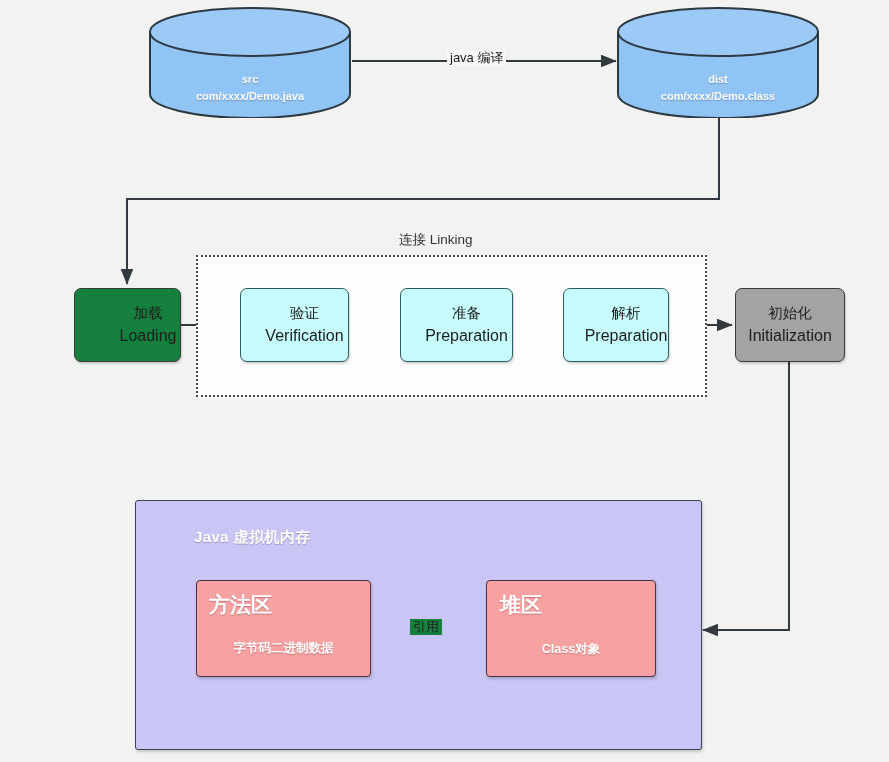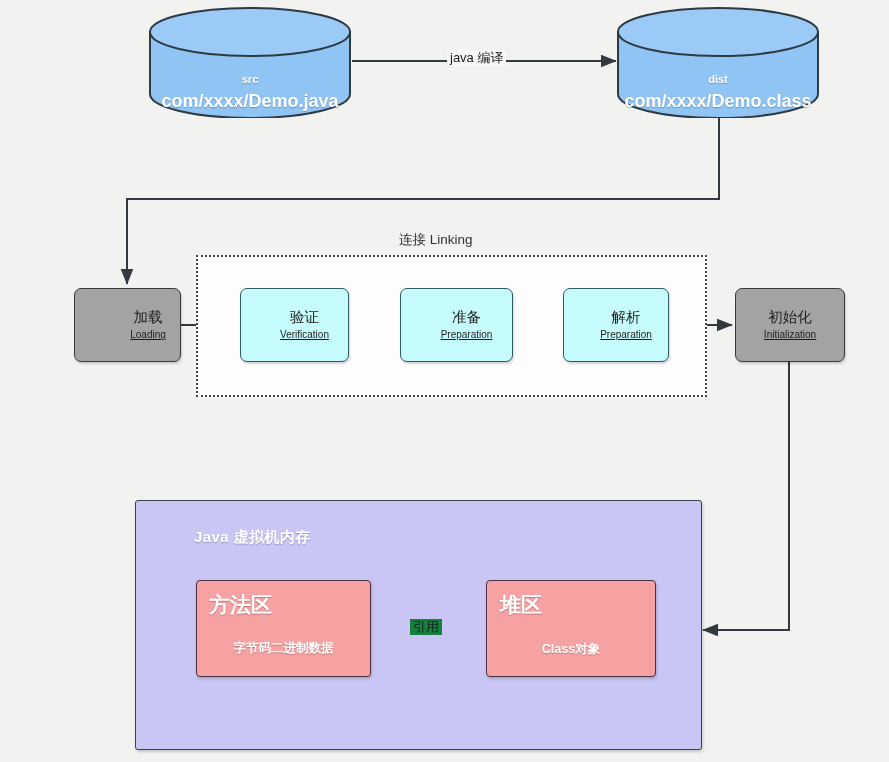"com/xxxx/Demo.java" .cyl .t2 { font-size: 18px -> 11px }
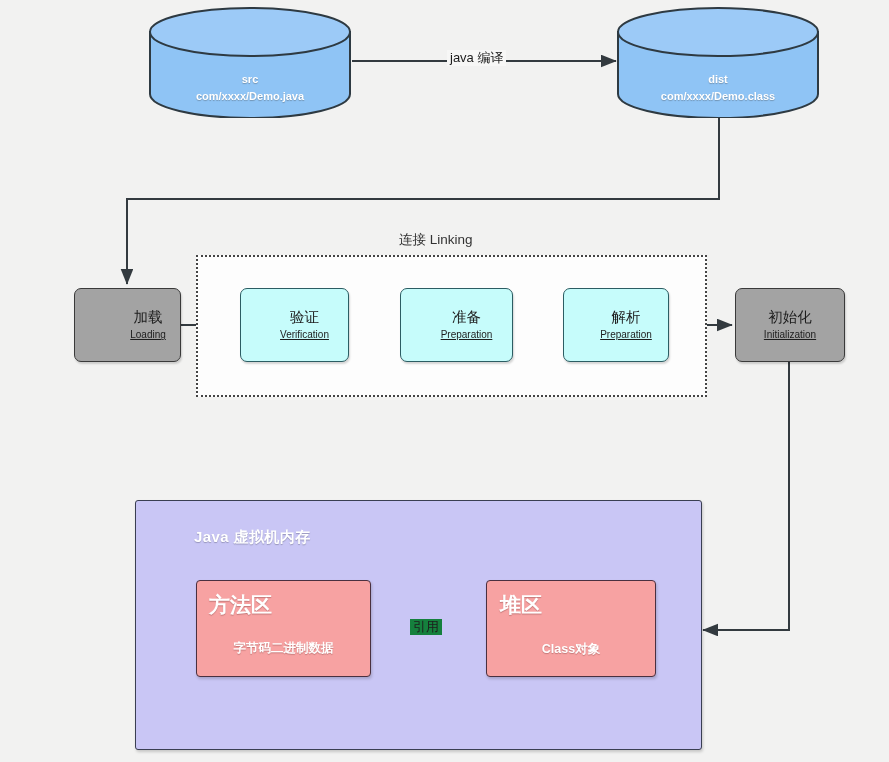"加载" .box-loading { background: #a3a3a3 -> #15803d }
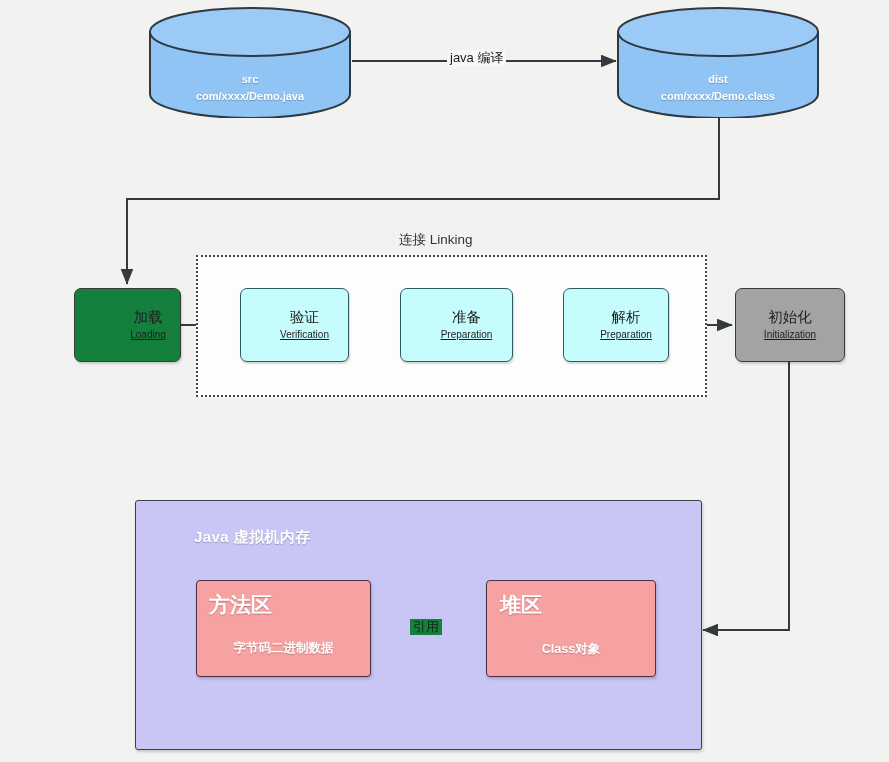"Loading" .pbox .en { font-size: 10px -> 16px; text-decoration: underline -> none }
